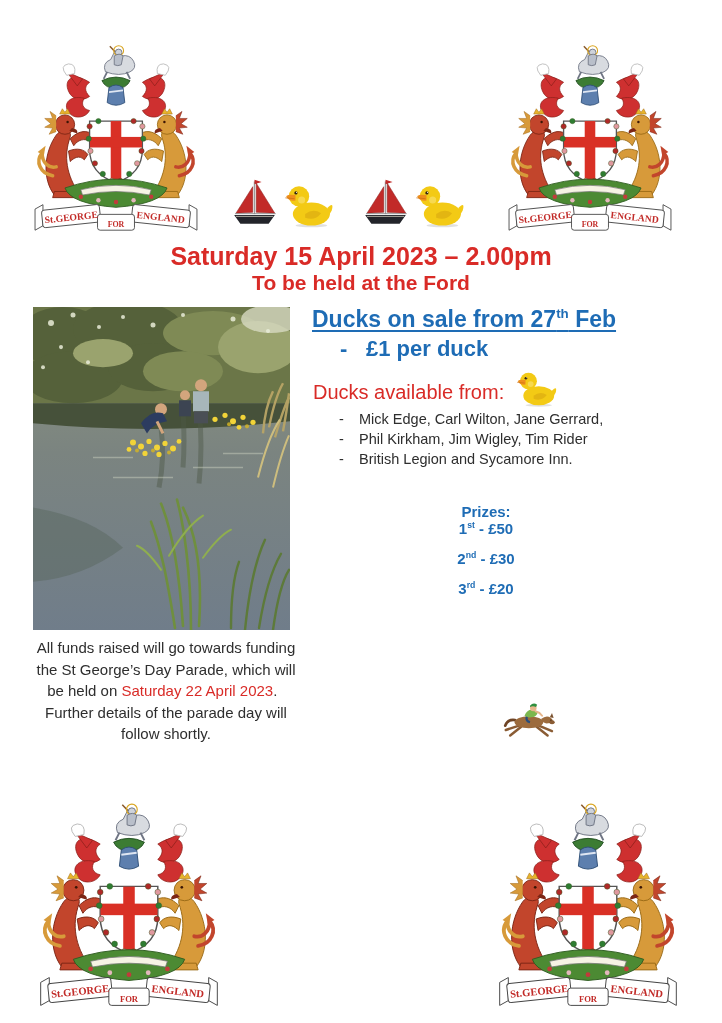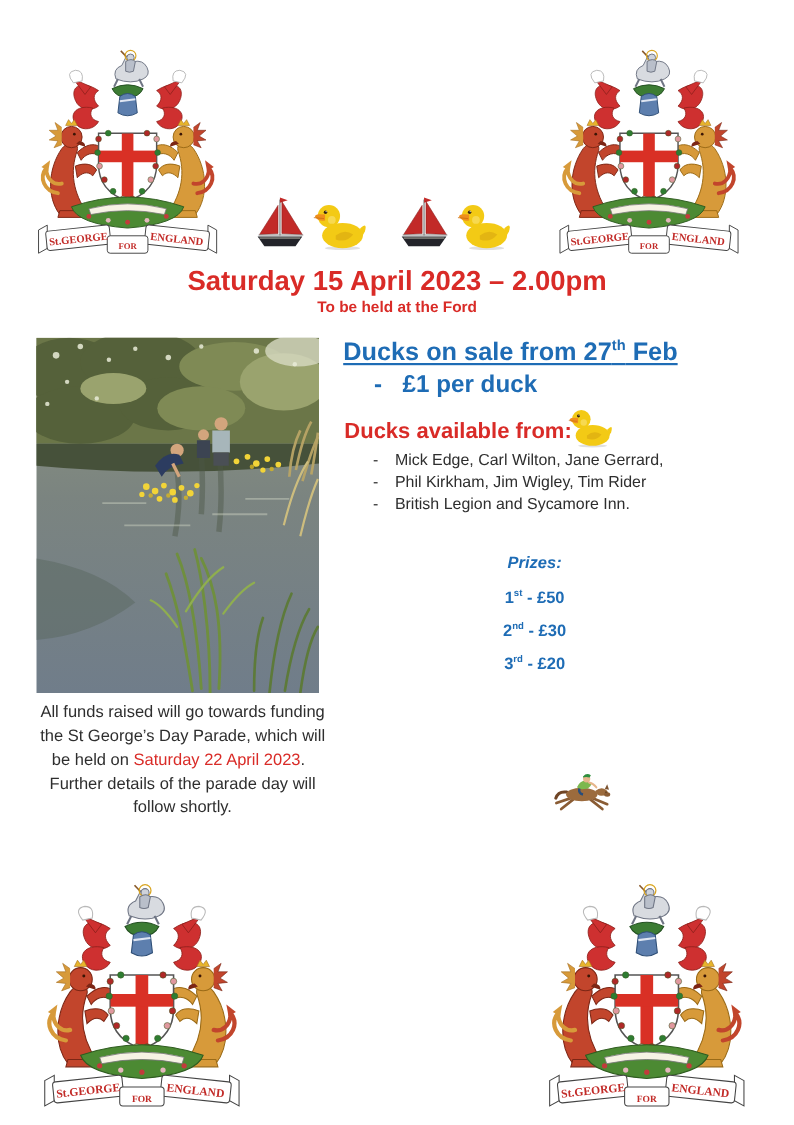"To be held at the" .venue-line { font-size: 14px -> 21px }
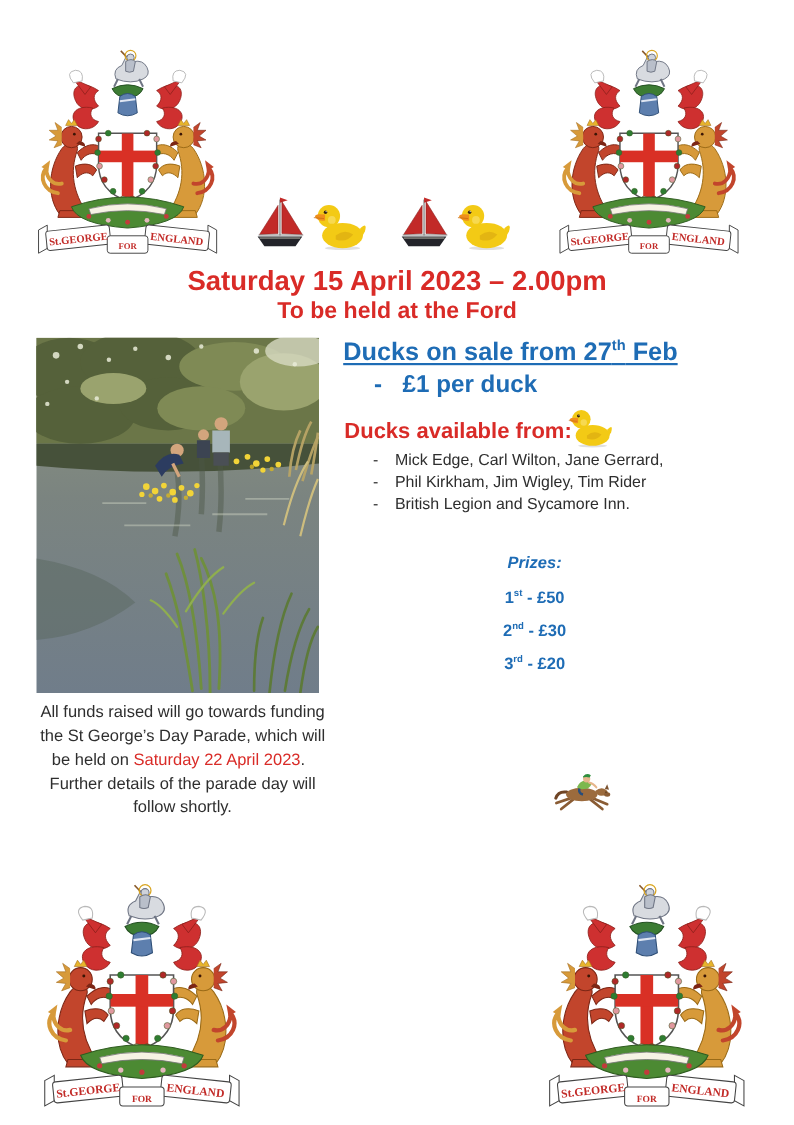"Ducks available from:" .avail-heading { font-weight: bold -> normal }
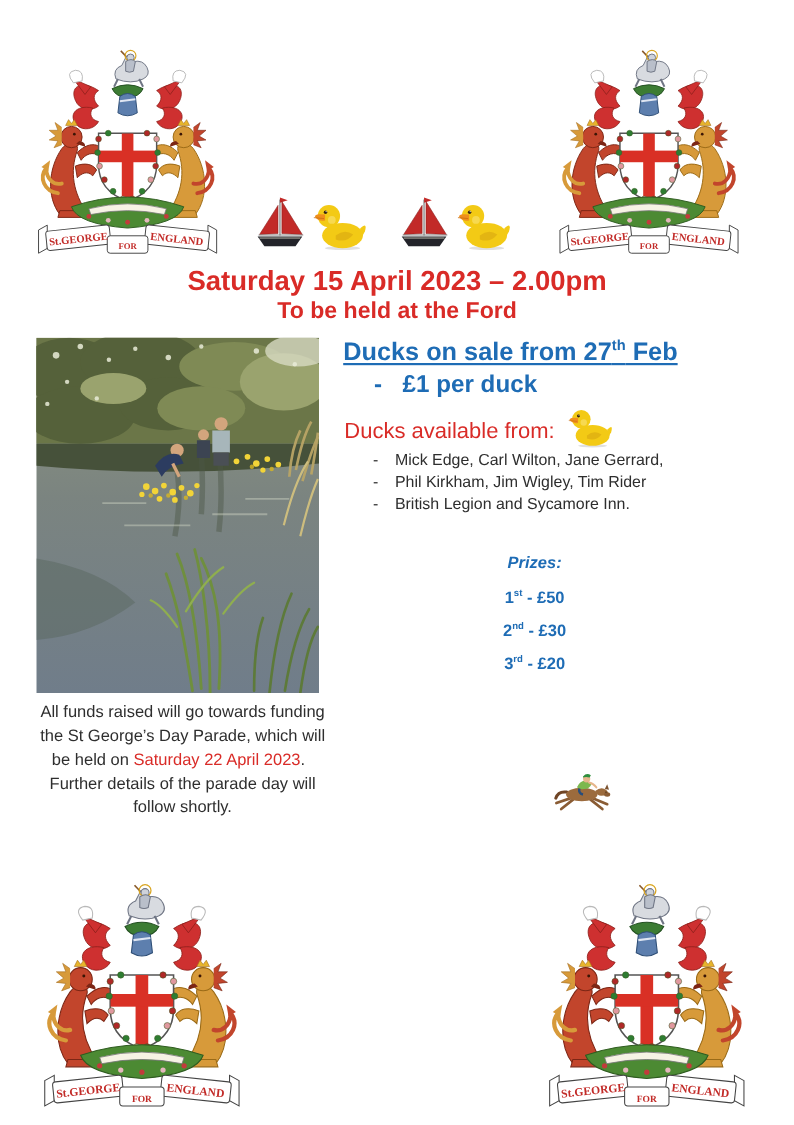"Prizes:" .prizes .heading { font-style: italic -> none; margin-bottom: 15px -> none }
